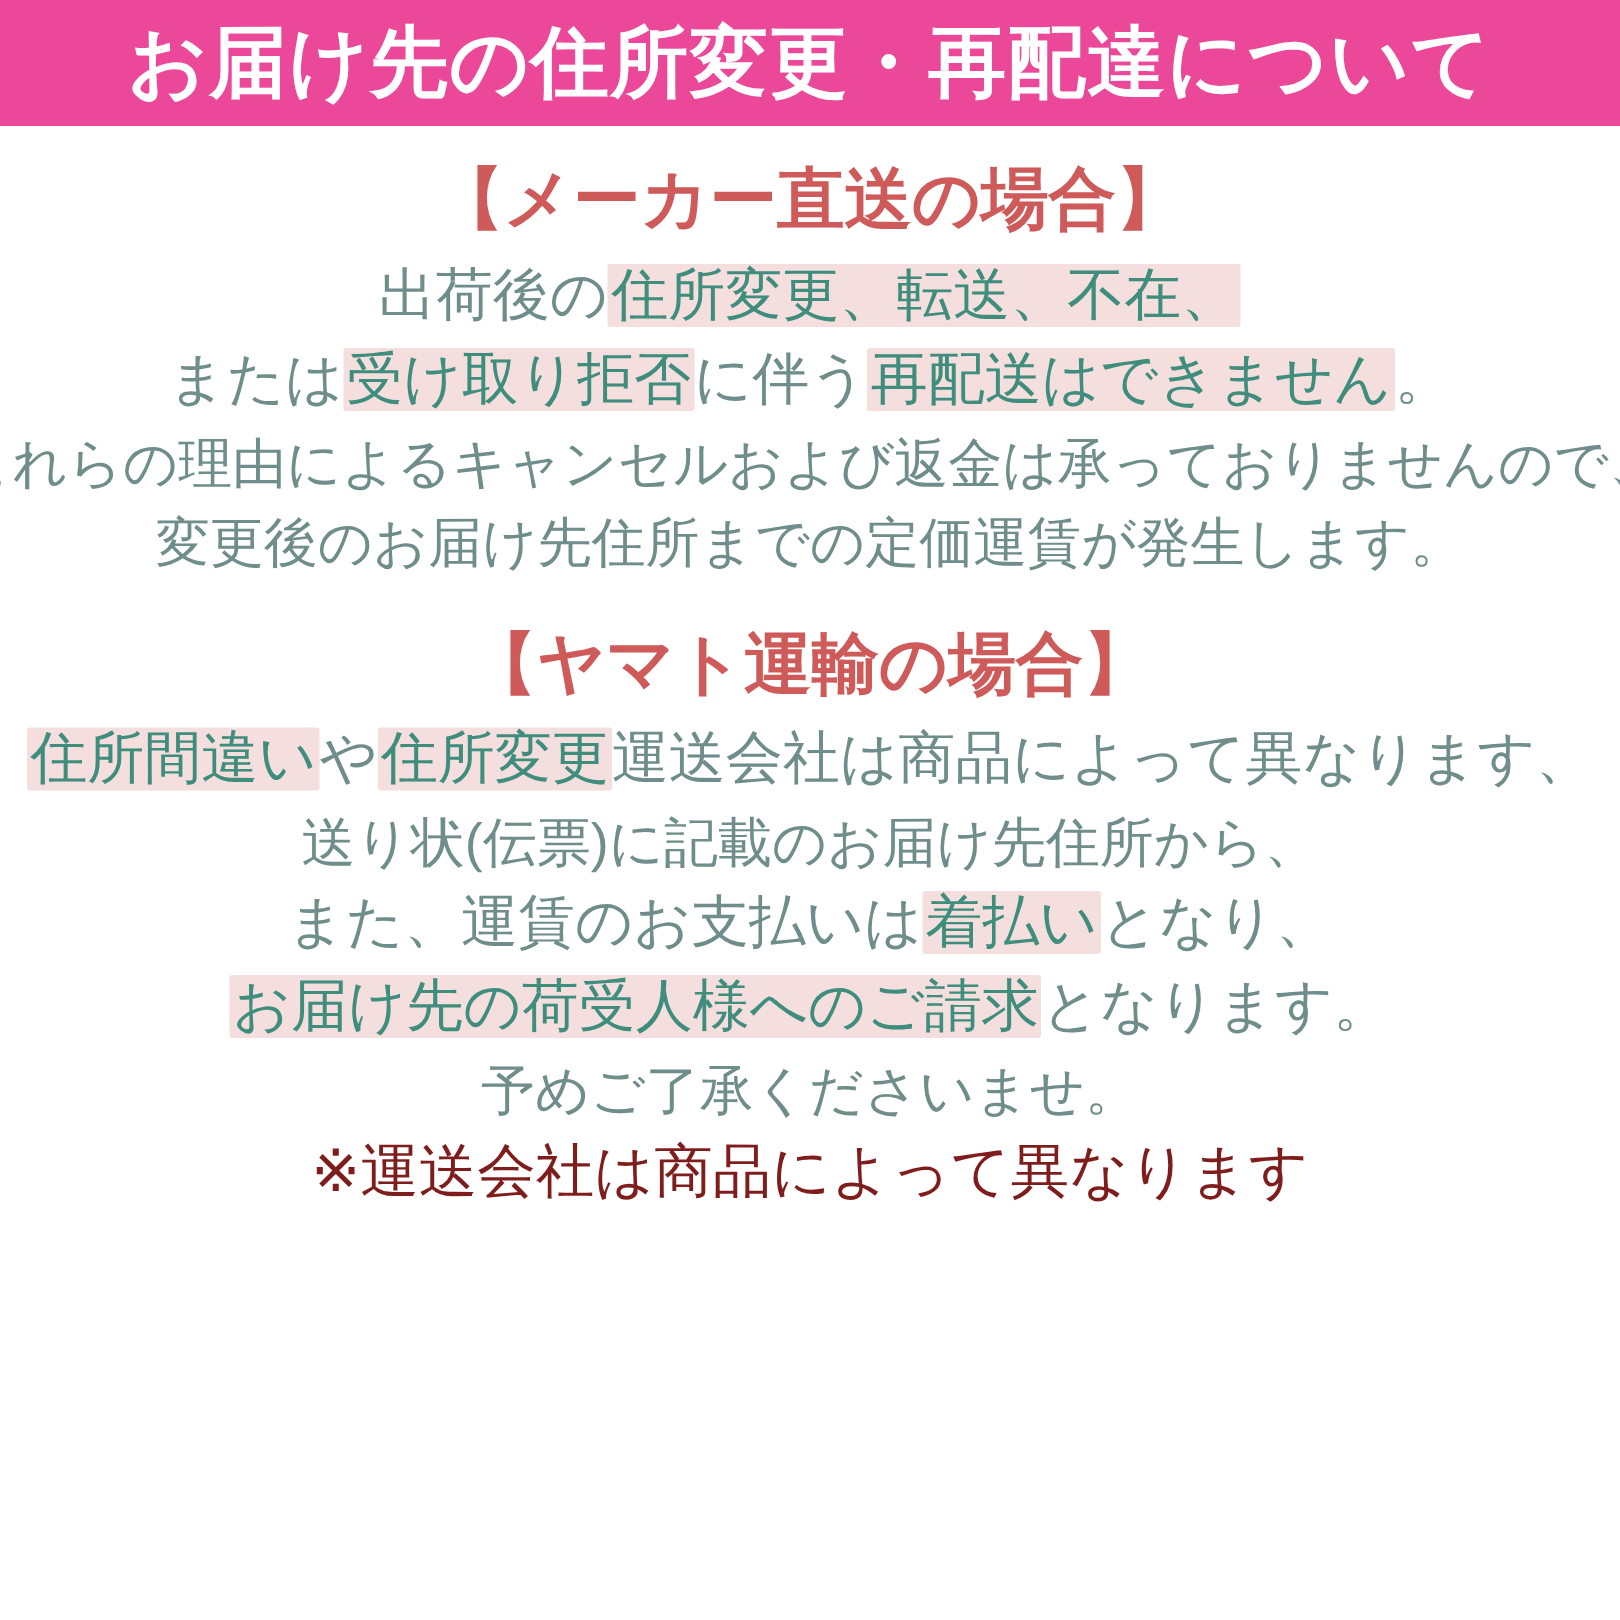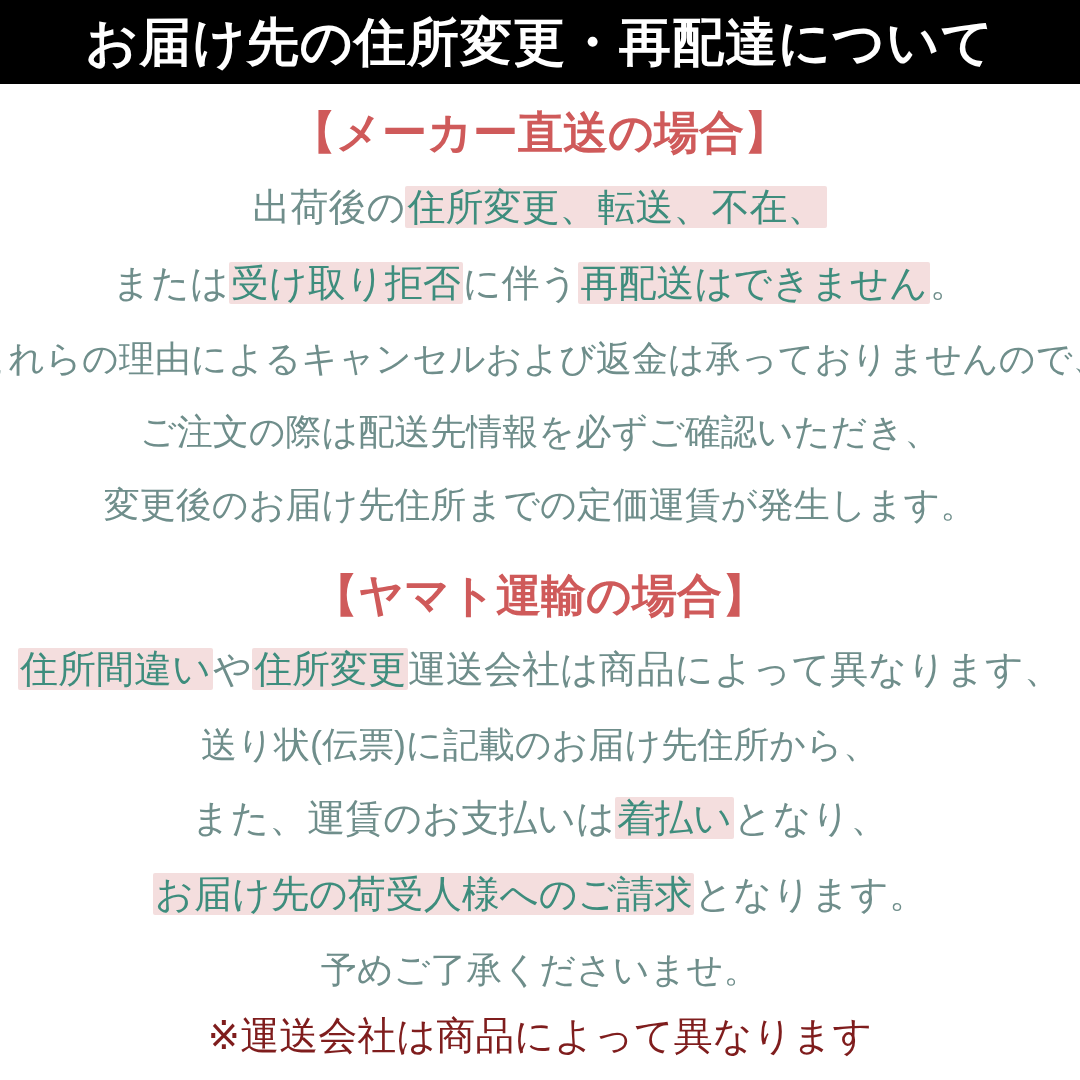"お届け先の住所変更・再配達について" .banner { background: #000000 -> #ec4899 }
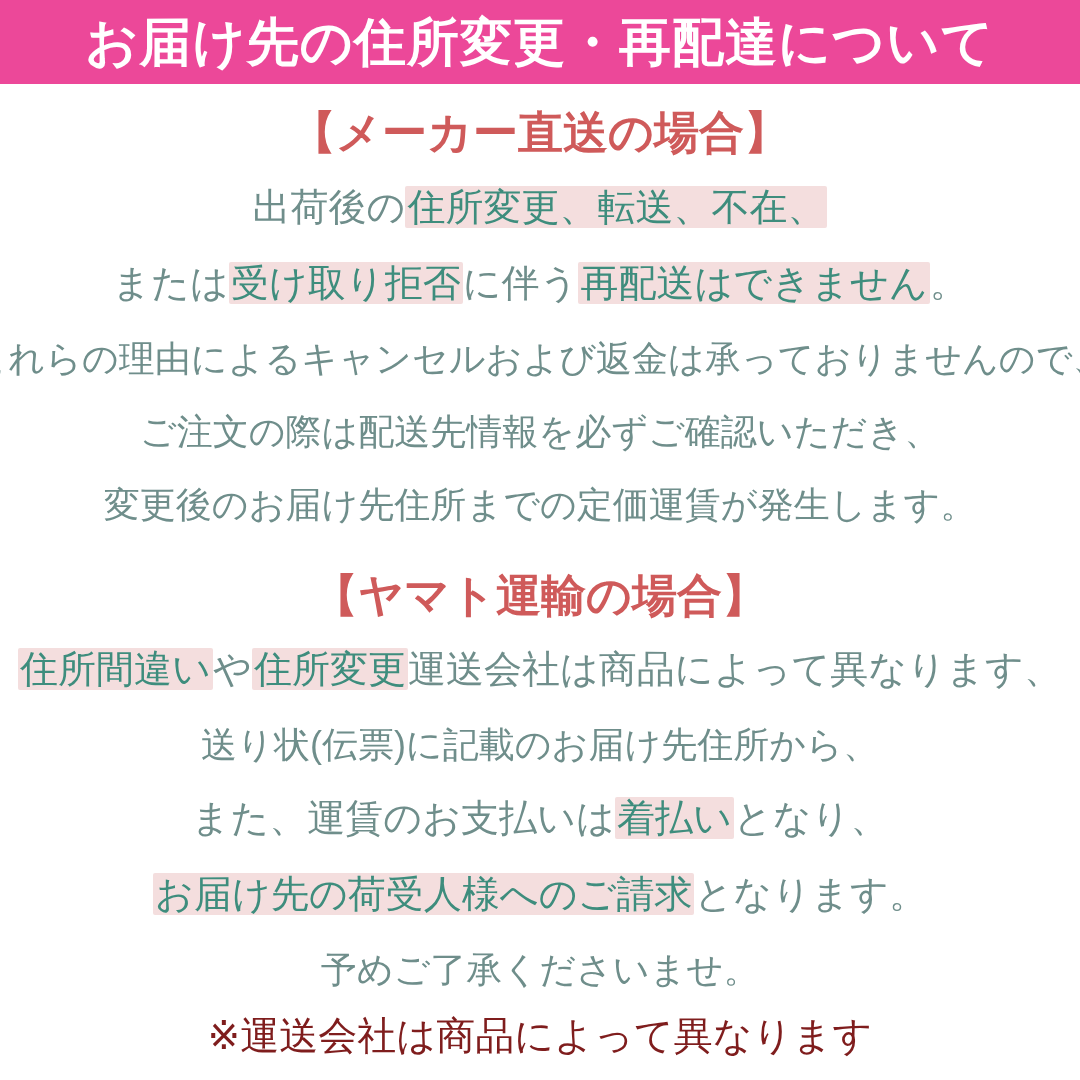"出荷後の住所変更、転送、不在、" .line { margin: 11px 0 -> 1px 0 }
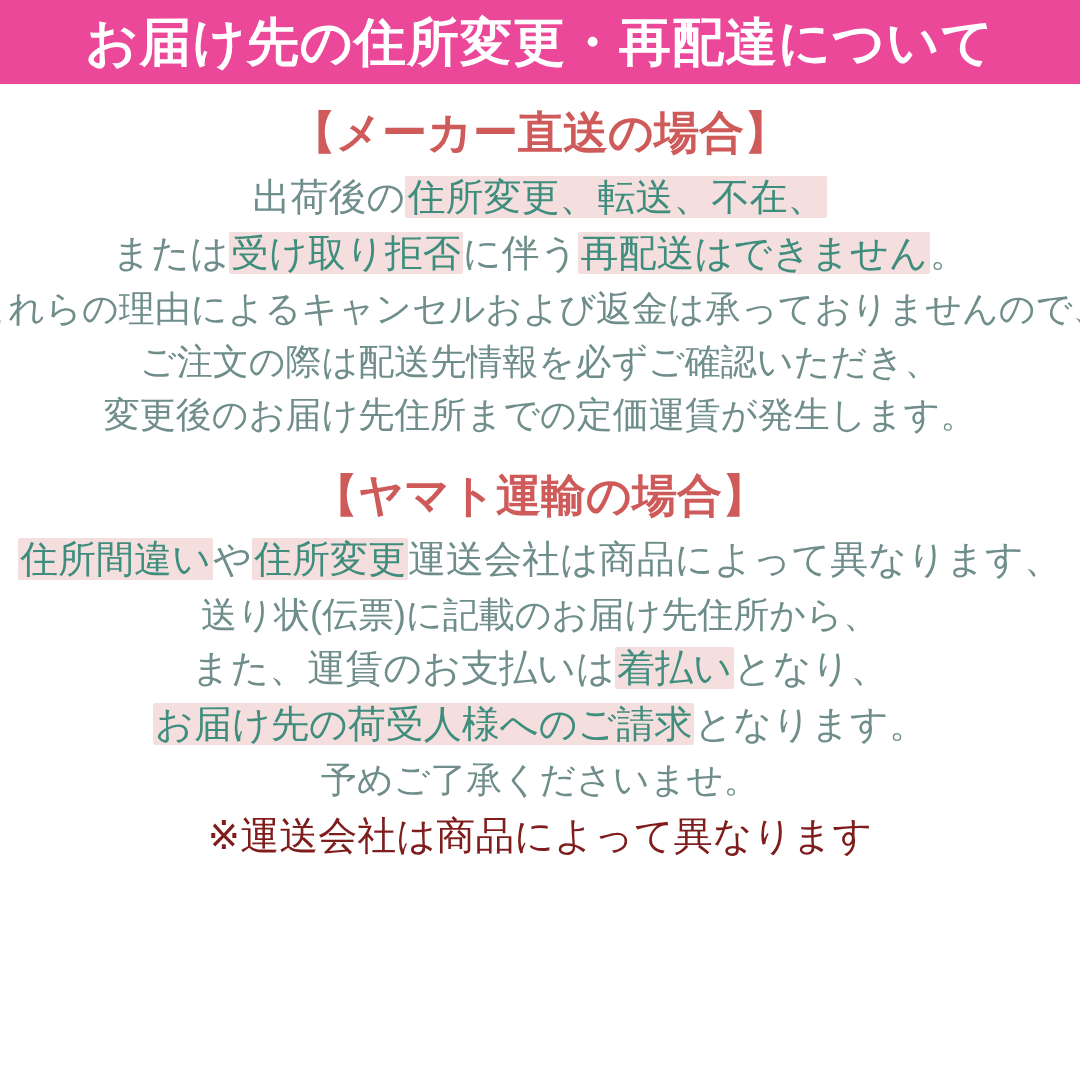"ご注文の際は配送先情報を必ずご確認いただき、" div.line { html: <div> <span>ご注文の際は配送先情報を必ずご確認いただき、</span> </div> -> none }
